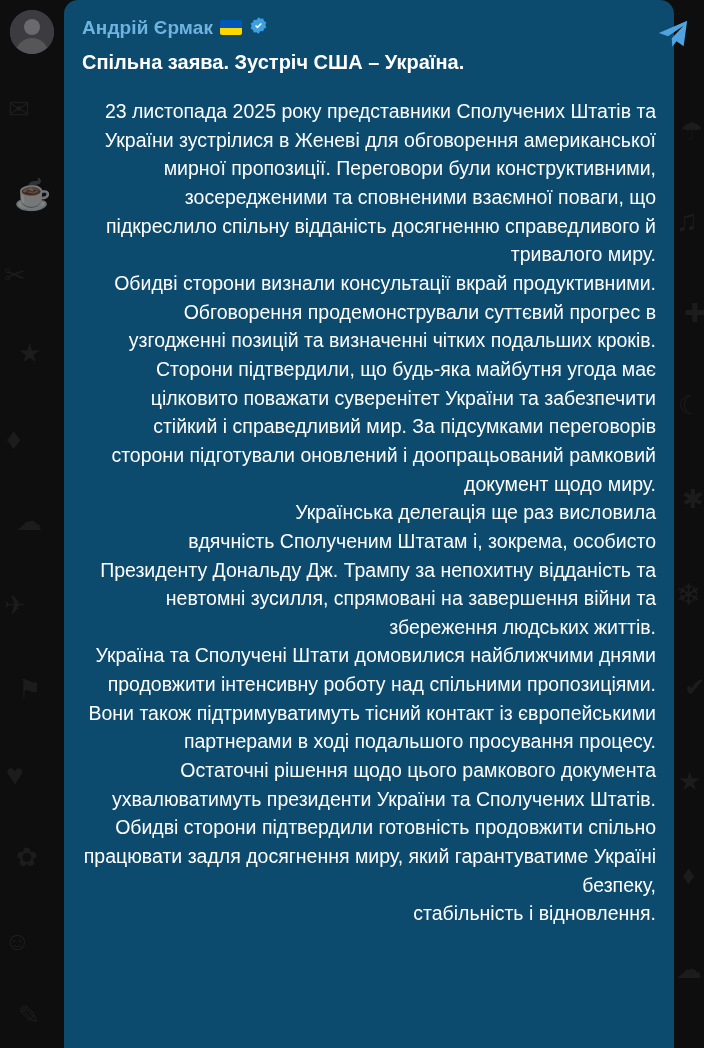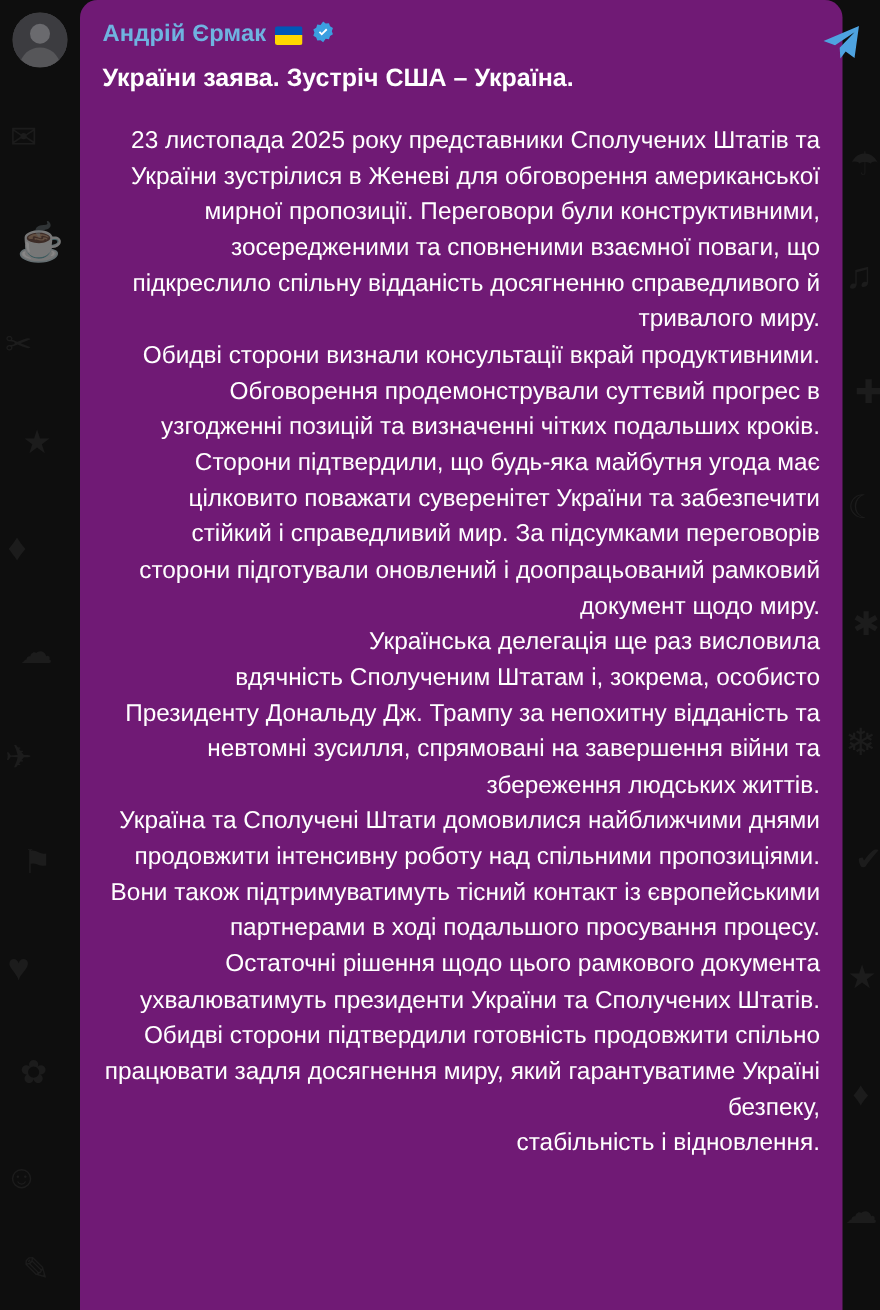"Андрій Єрмак" .message-card { background: #701a75 -> #0c4a6e }
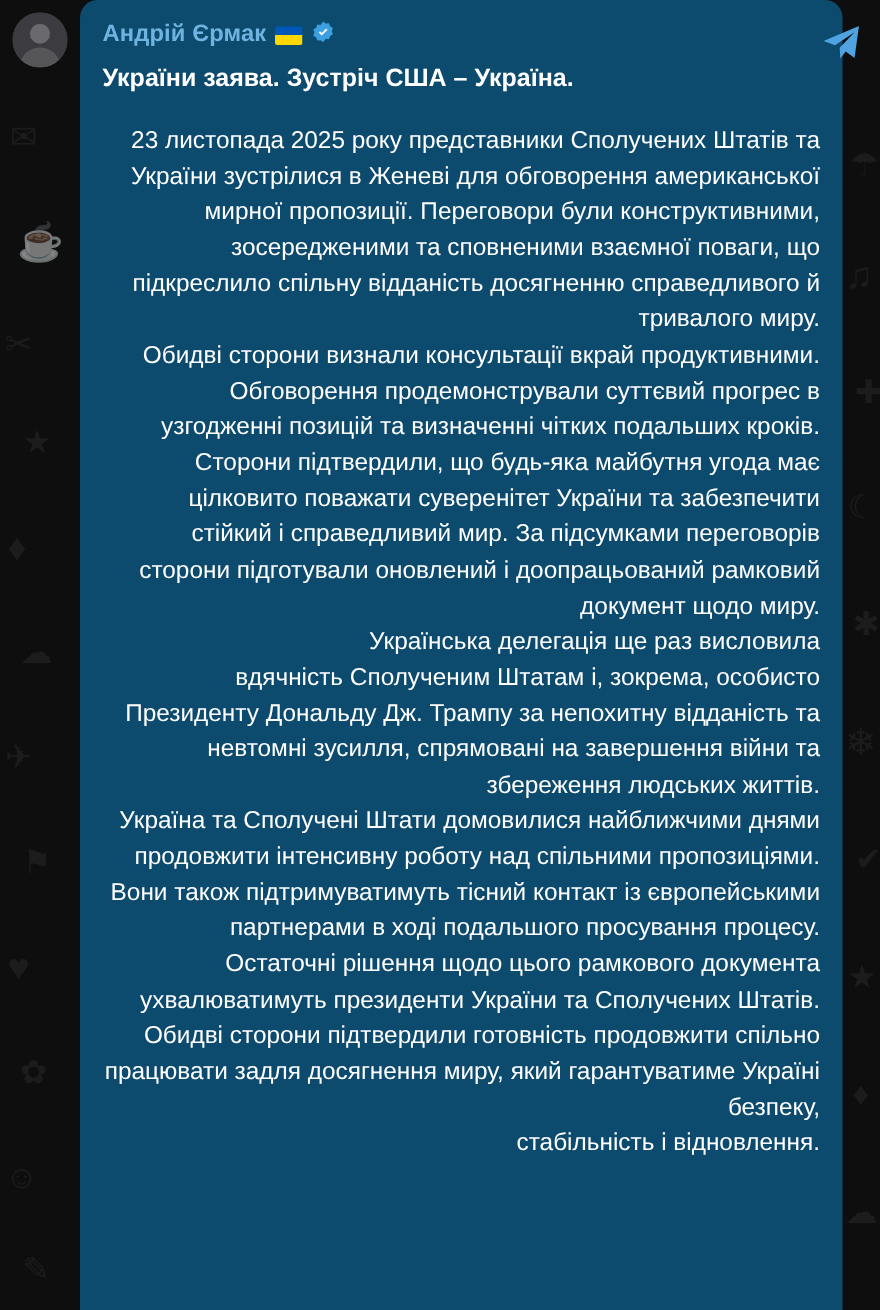"України заява. Зустріч США –" div.msg-title { text: України -> Спільна }
